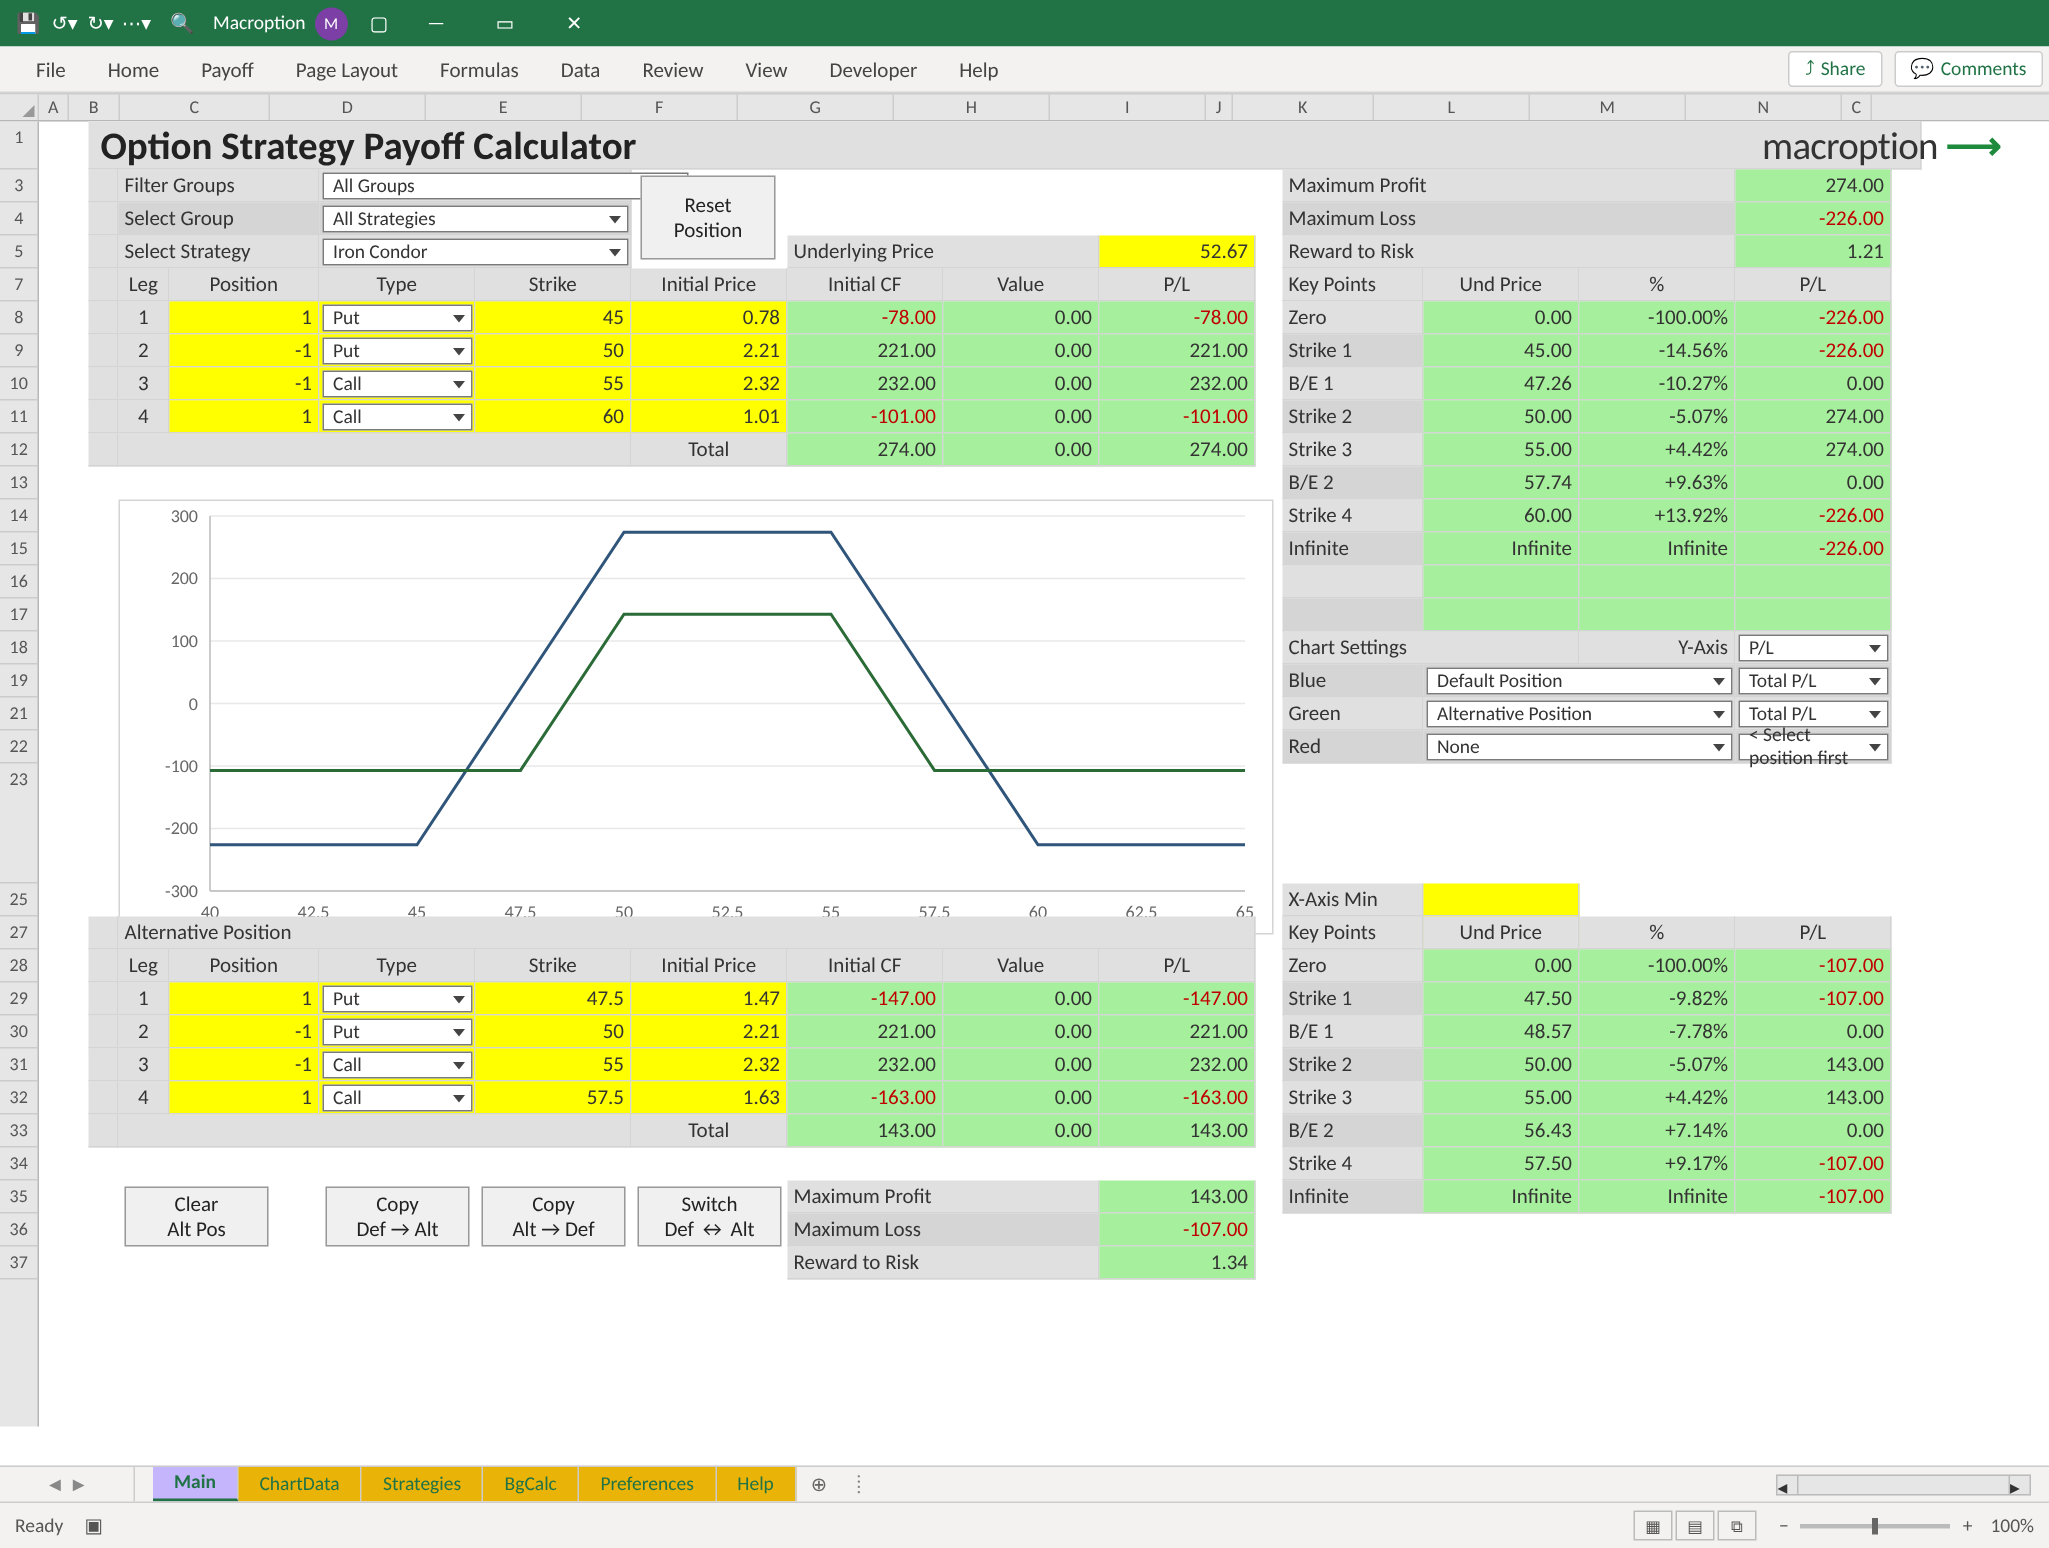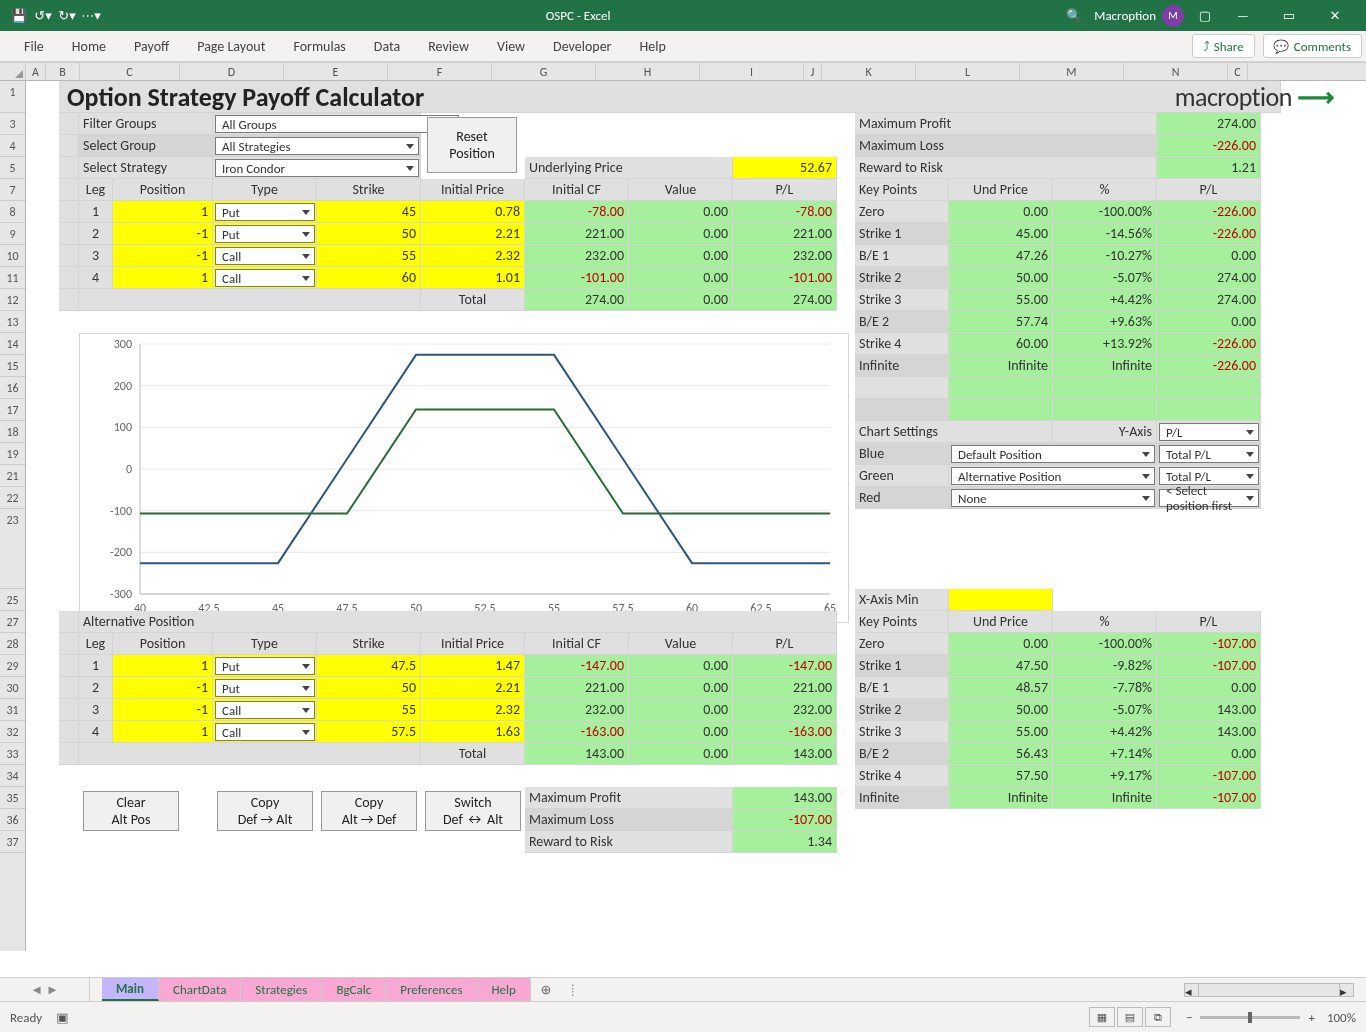"OSPC - Excel" div.center { html: <div>OSPC - Excel</div> -> none }
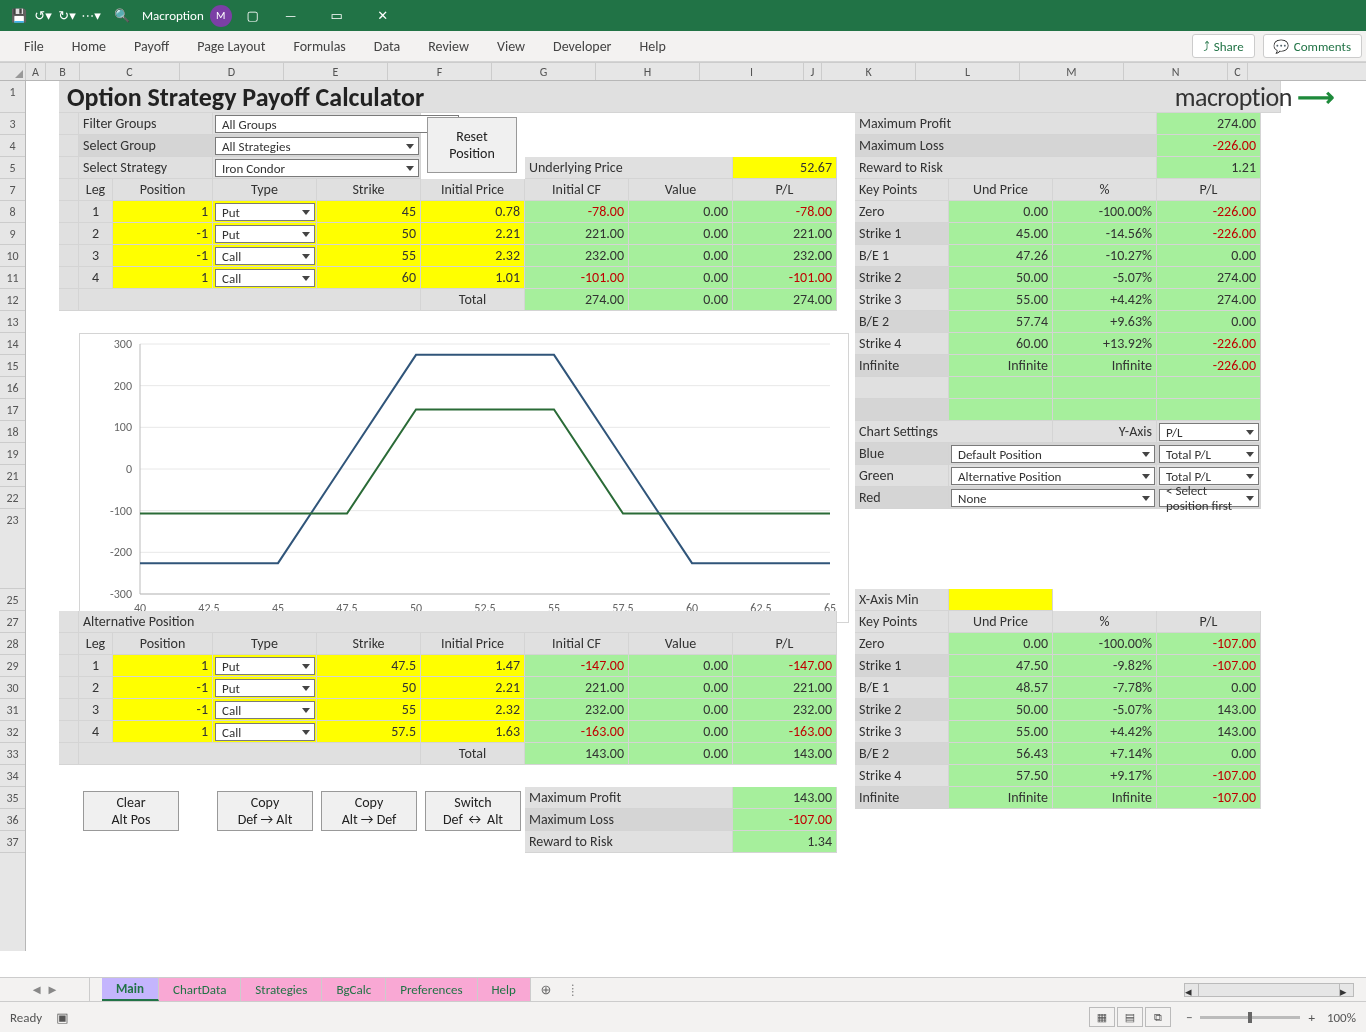"ChartData" .sheettabs .t { background: #f9a8d4 -> #eab308 }
